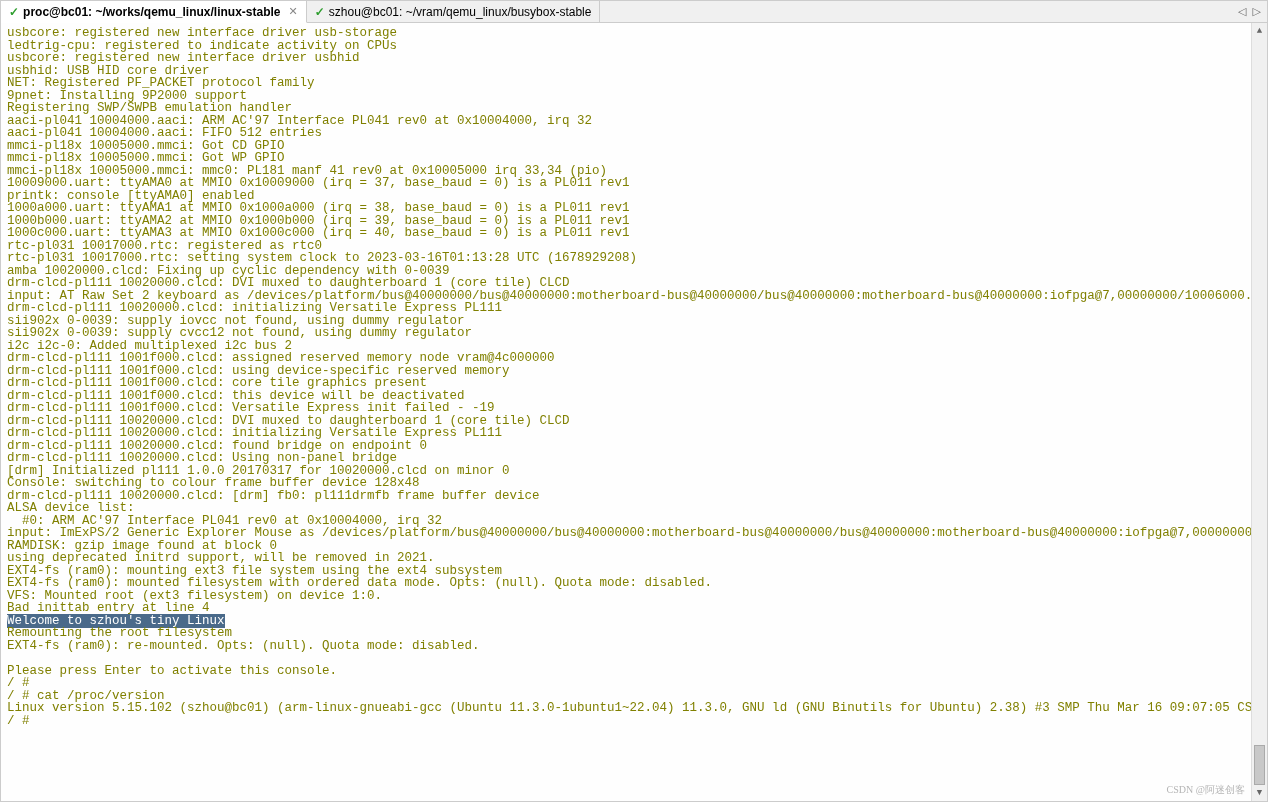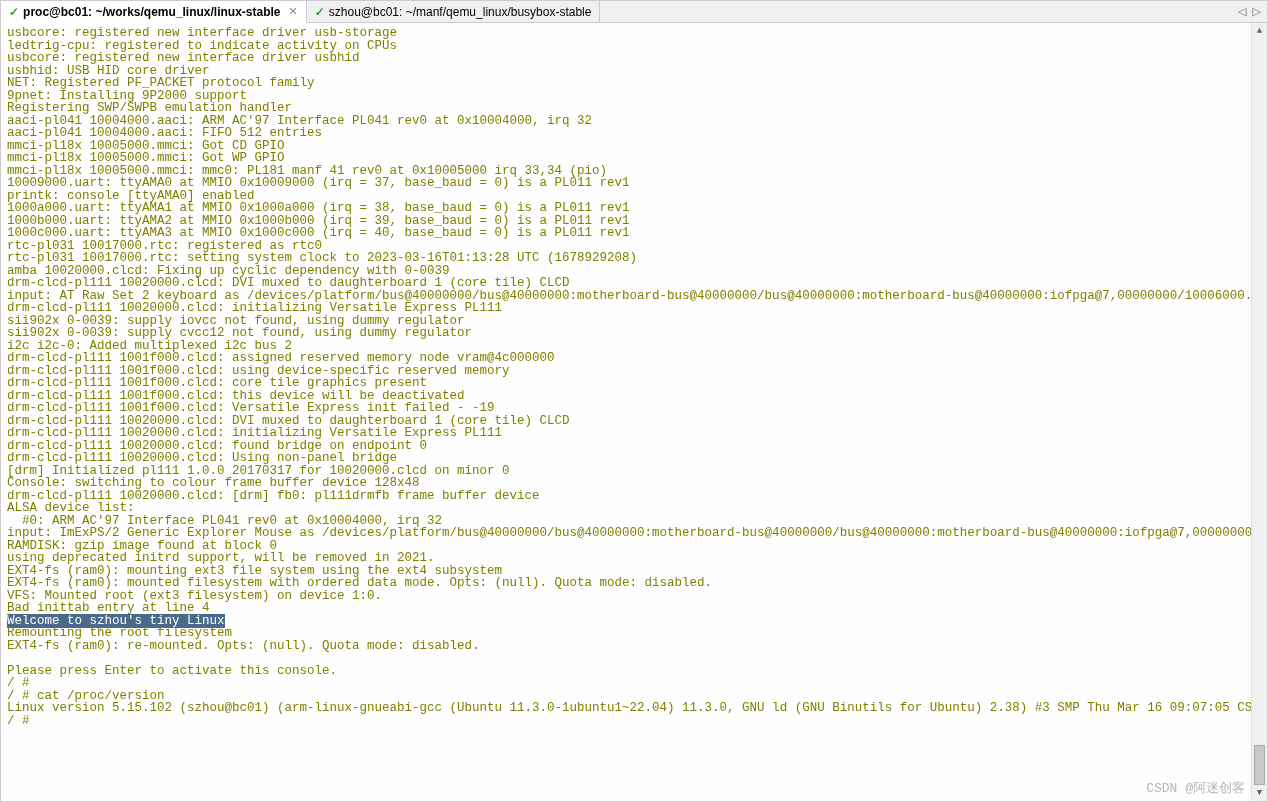"szhou@bc01:" span { text: /manf/qemu -> /vram/qemu }
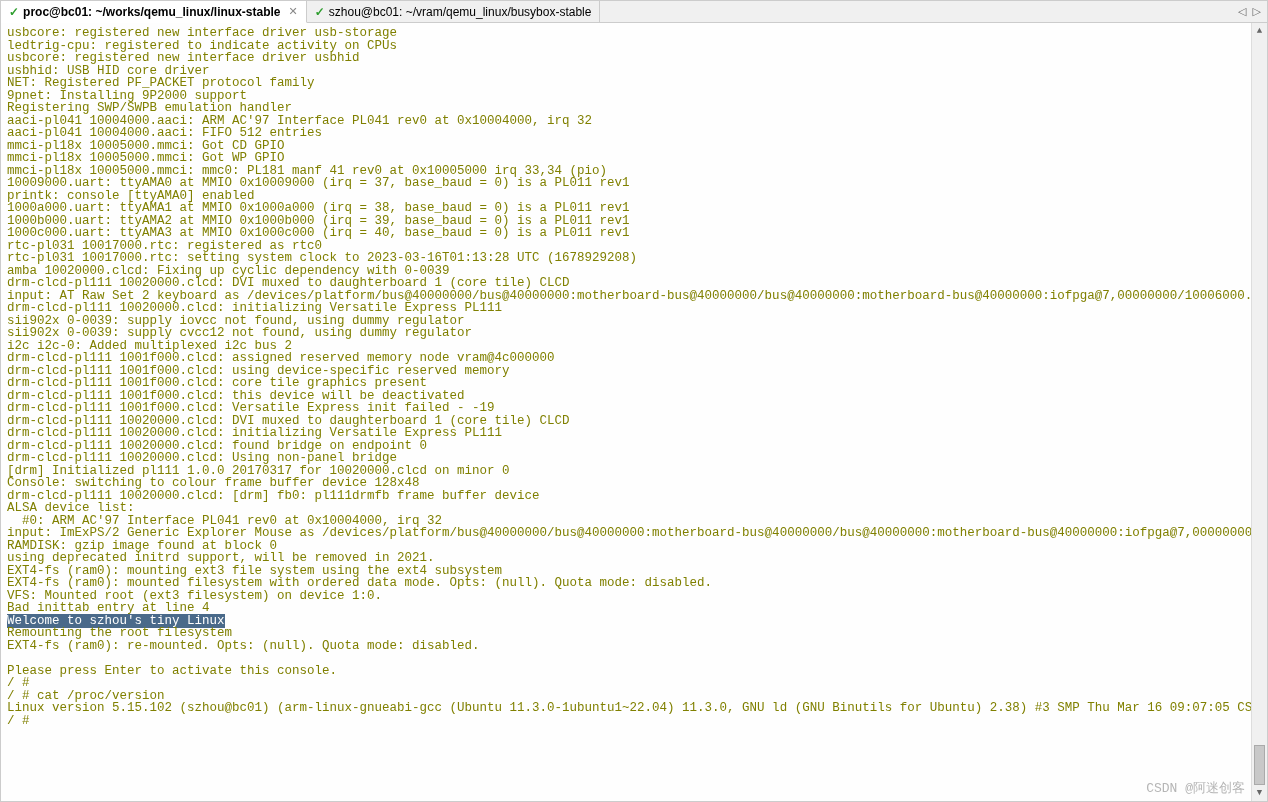"CSDN @阿迷创客" .watermark { font-family: Liberation Mono, monospace -> Liberation Serif, serif; font-size: 13px -> 10px }
